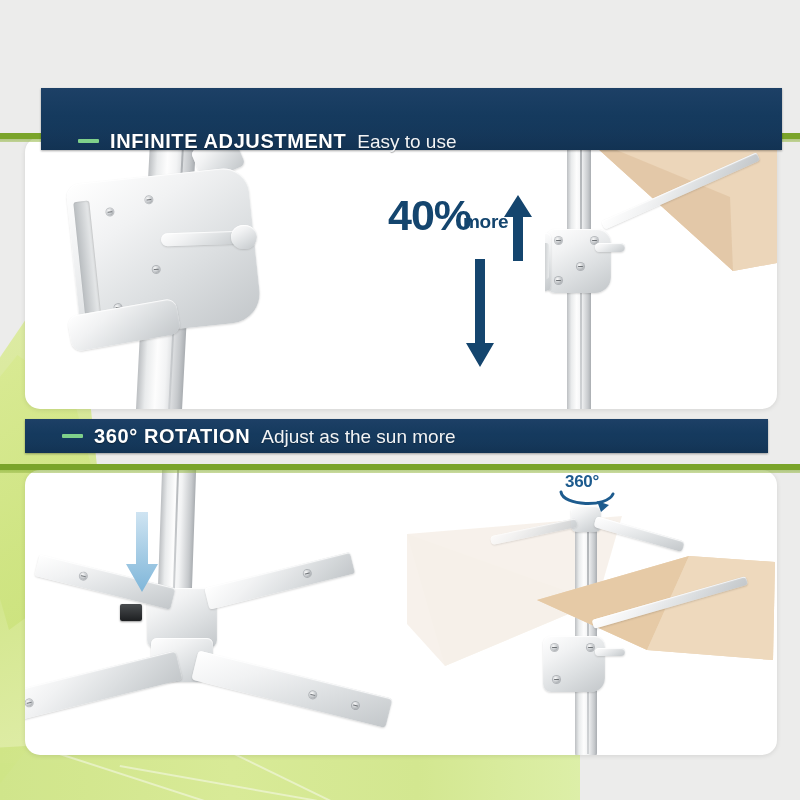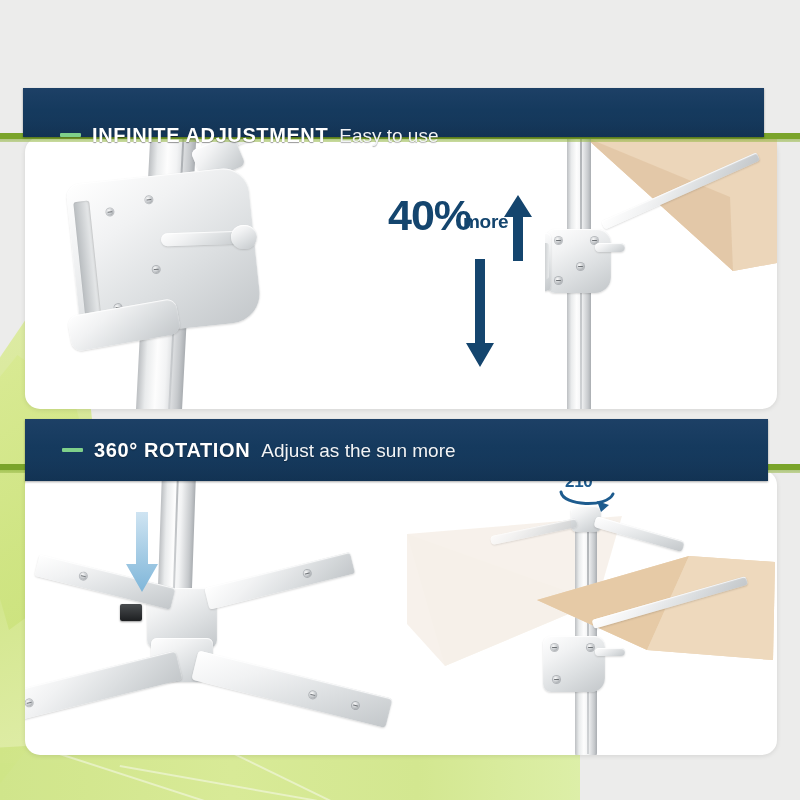"INFINITE ADJUSTMENT" div.hdr { height: 49px -> 62px; left: 23px -> 41px }
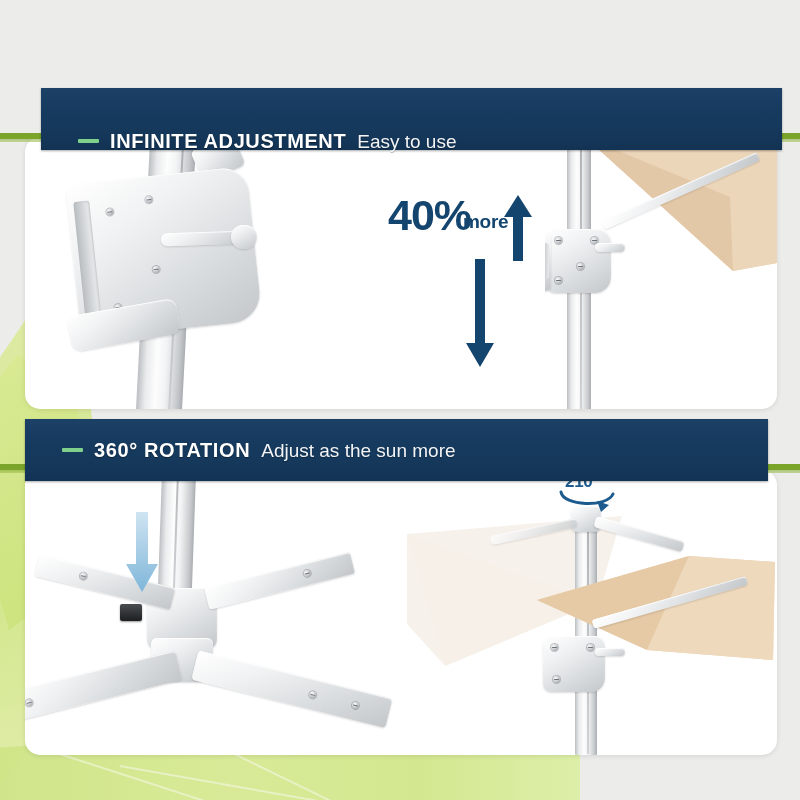"360° ROTATION" div.hdr { height: 62px -> 34px }
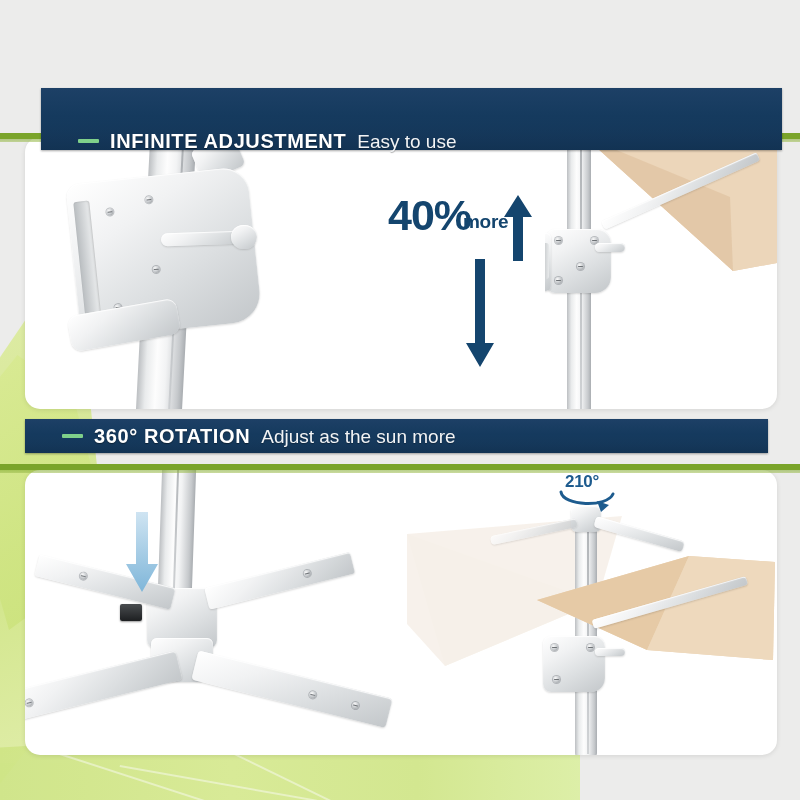"210°" div.badge360 { text: 210 -> 360 }
